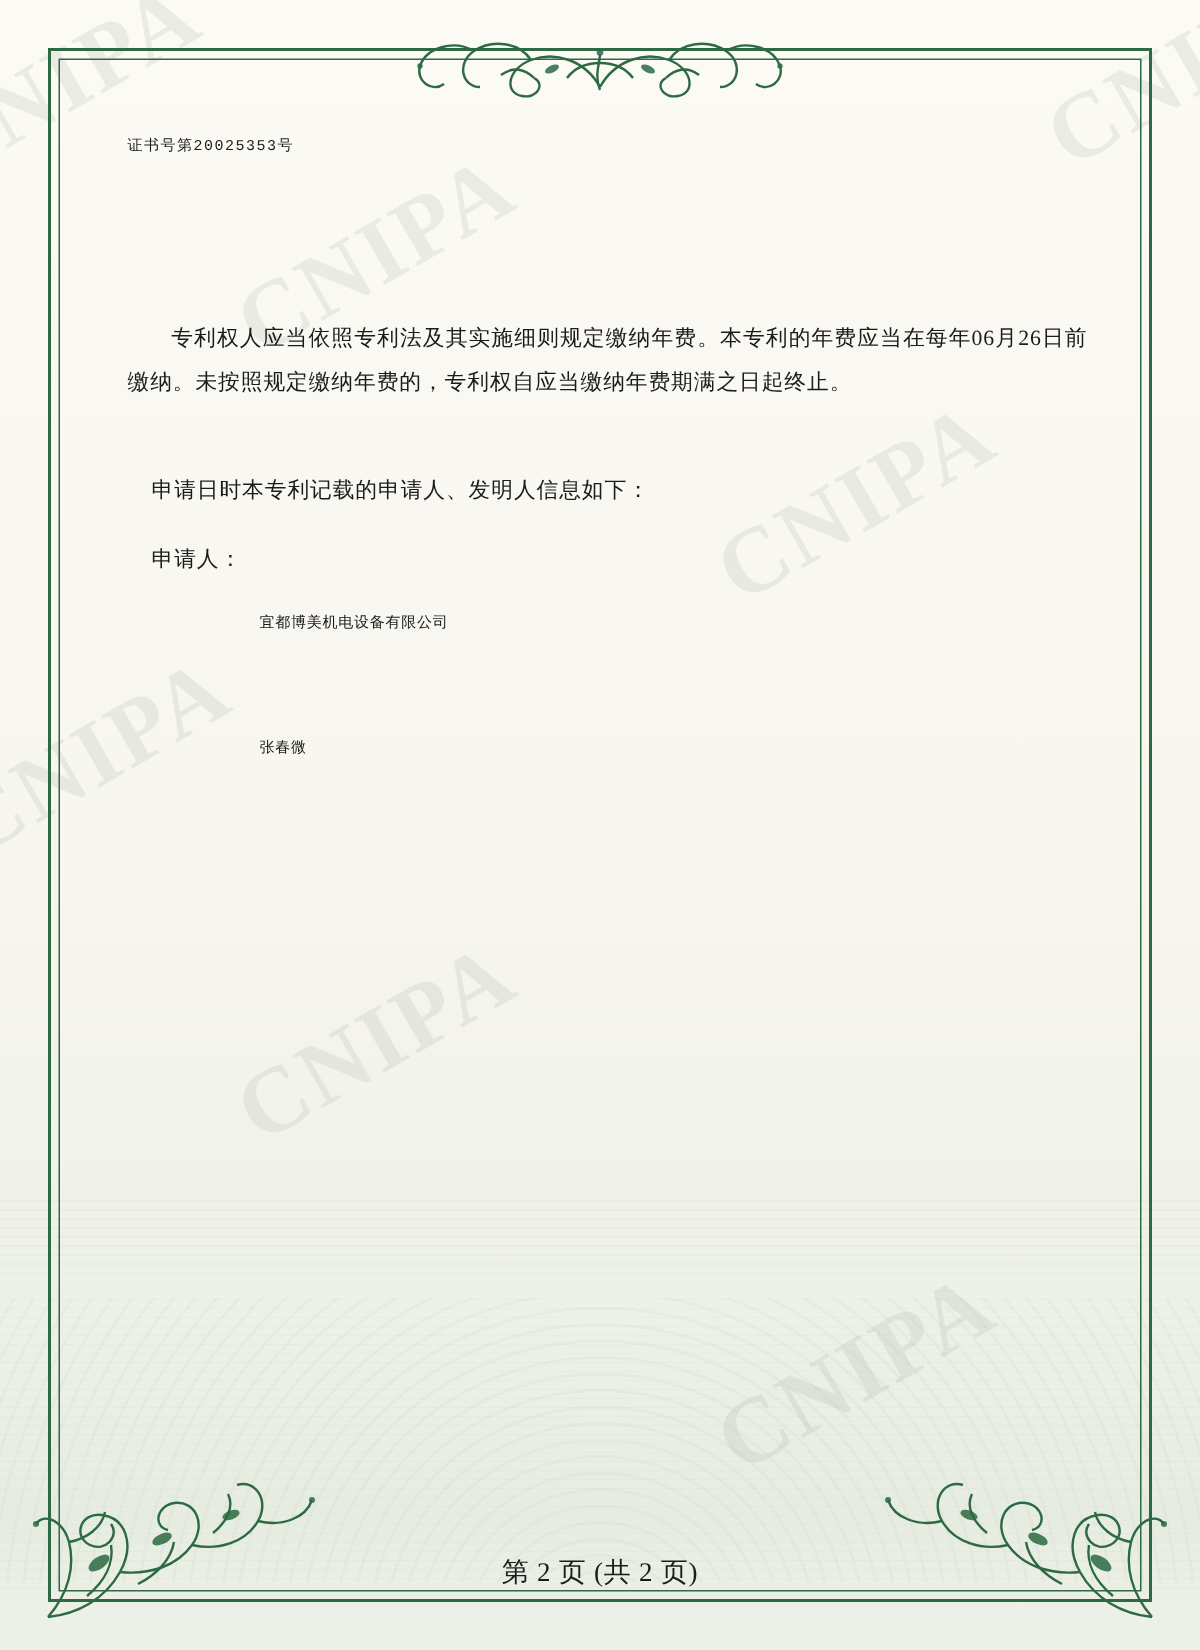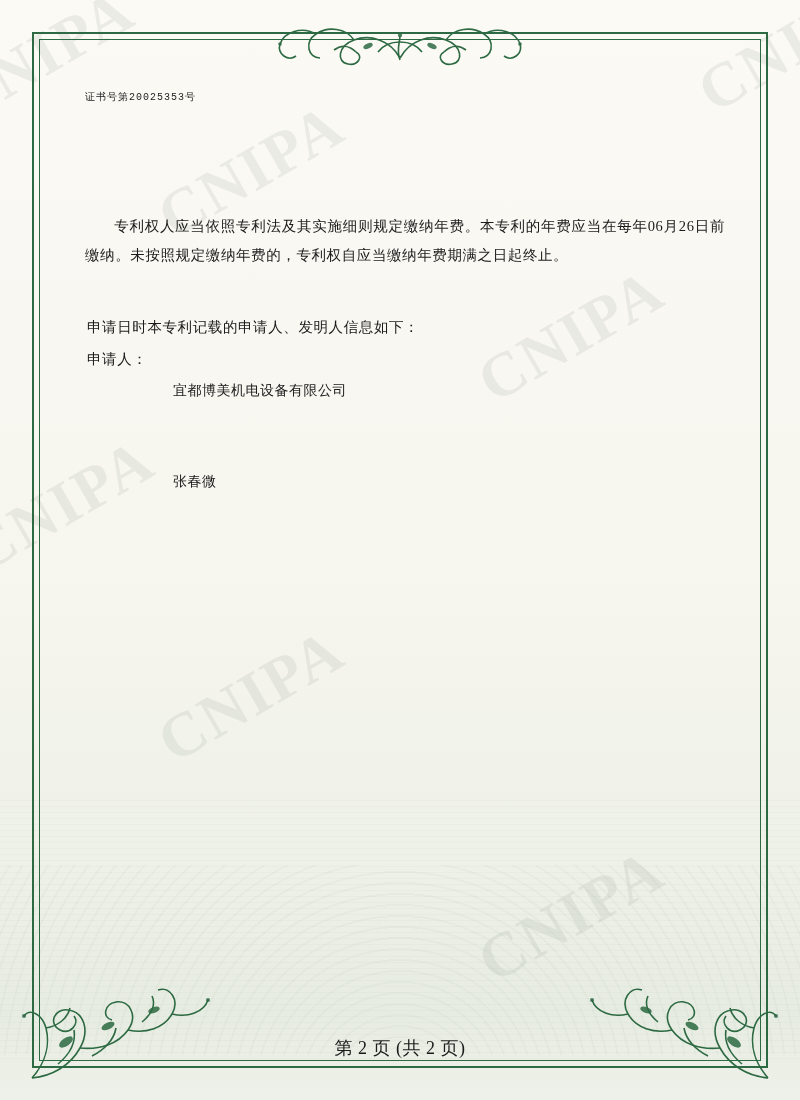"申请日时本专利记载的申请人、发明人信息如下：" .label-line { margin: 2px -> 16px }
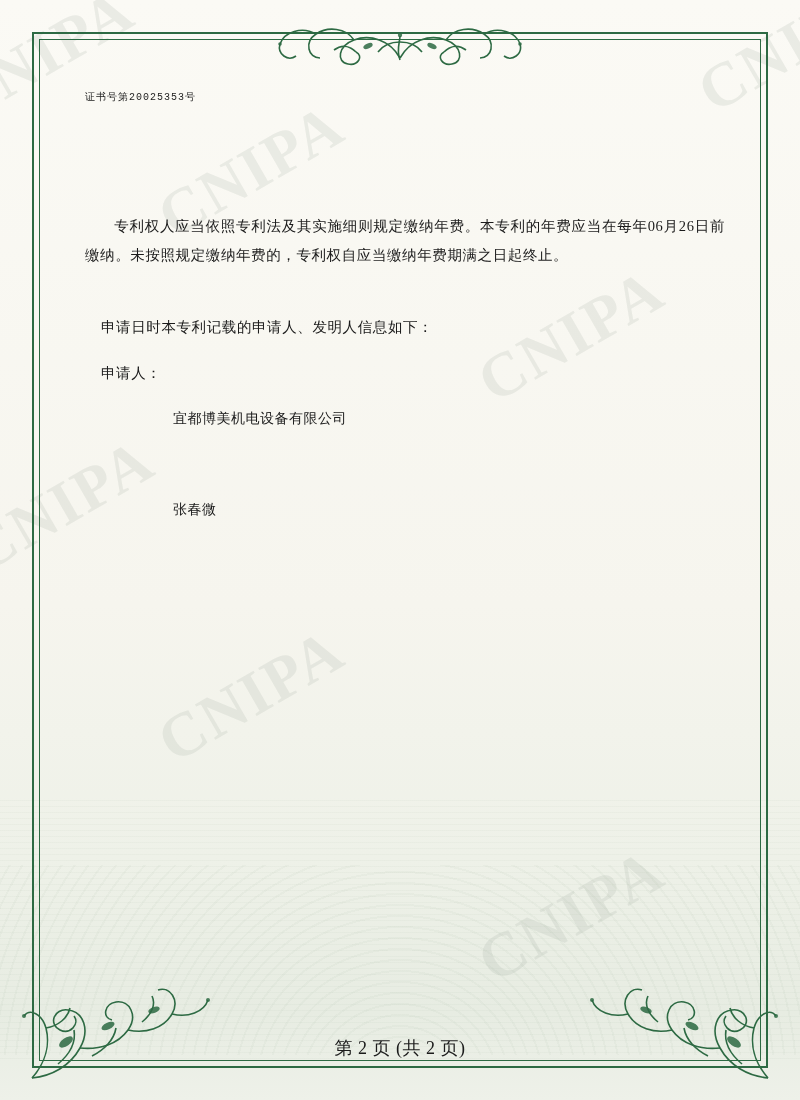"宜都博美机电设备有限公司" .value-line { font-family: Liberation Mono, monospace -> Liberation Sans, sans-serif; font-size: 14px -> 10px }
